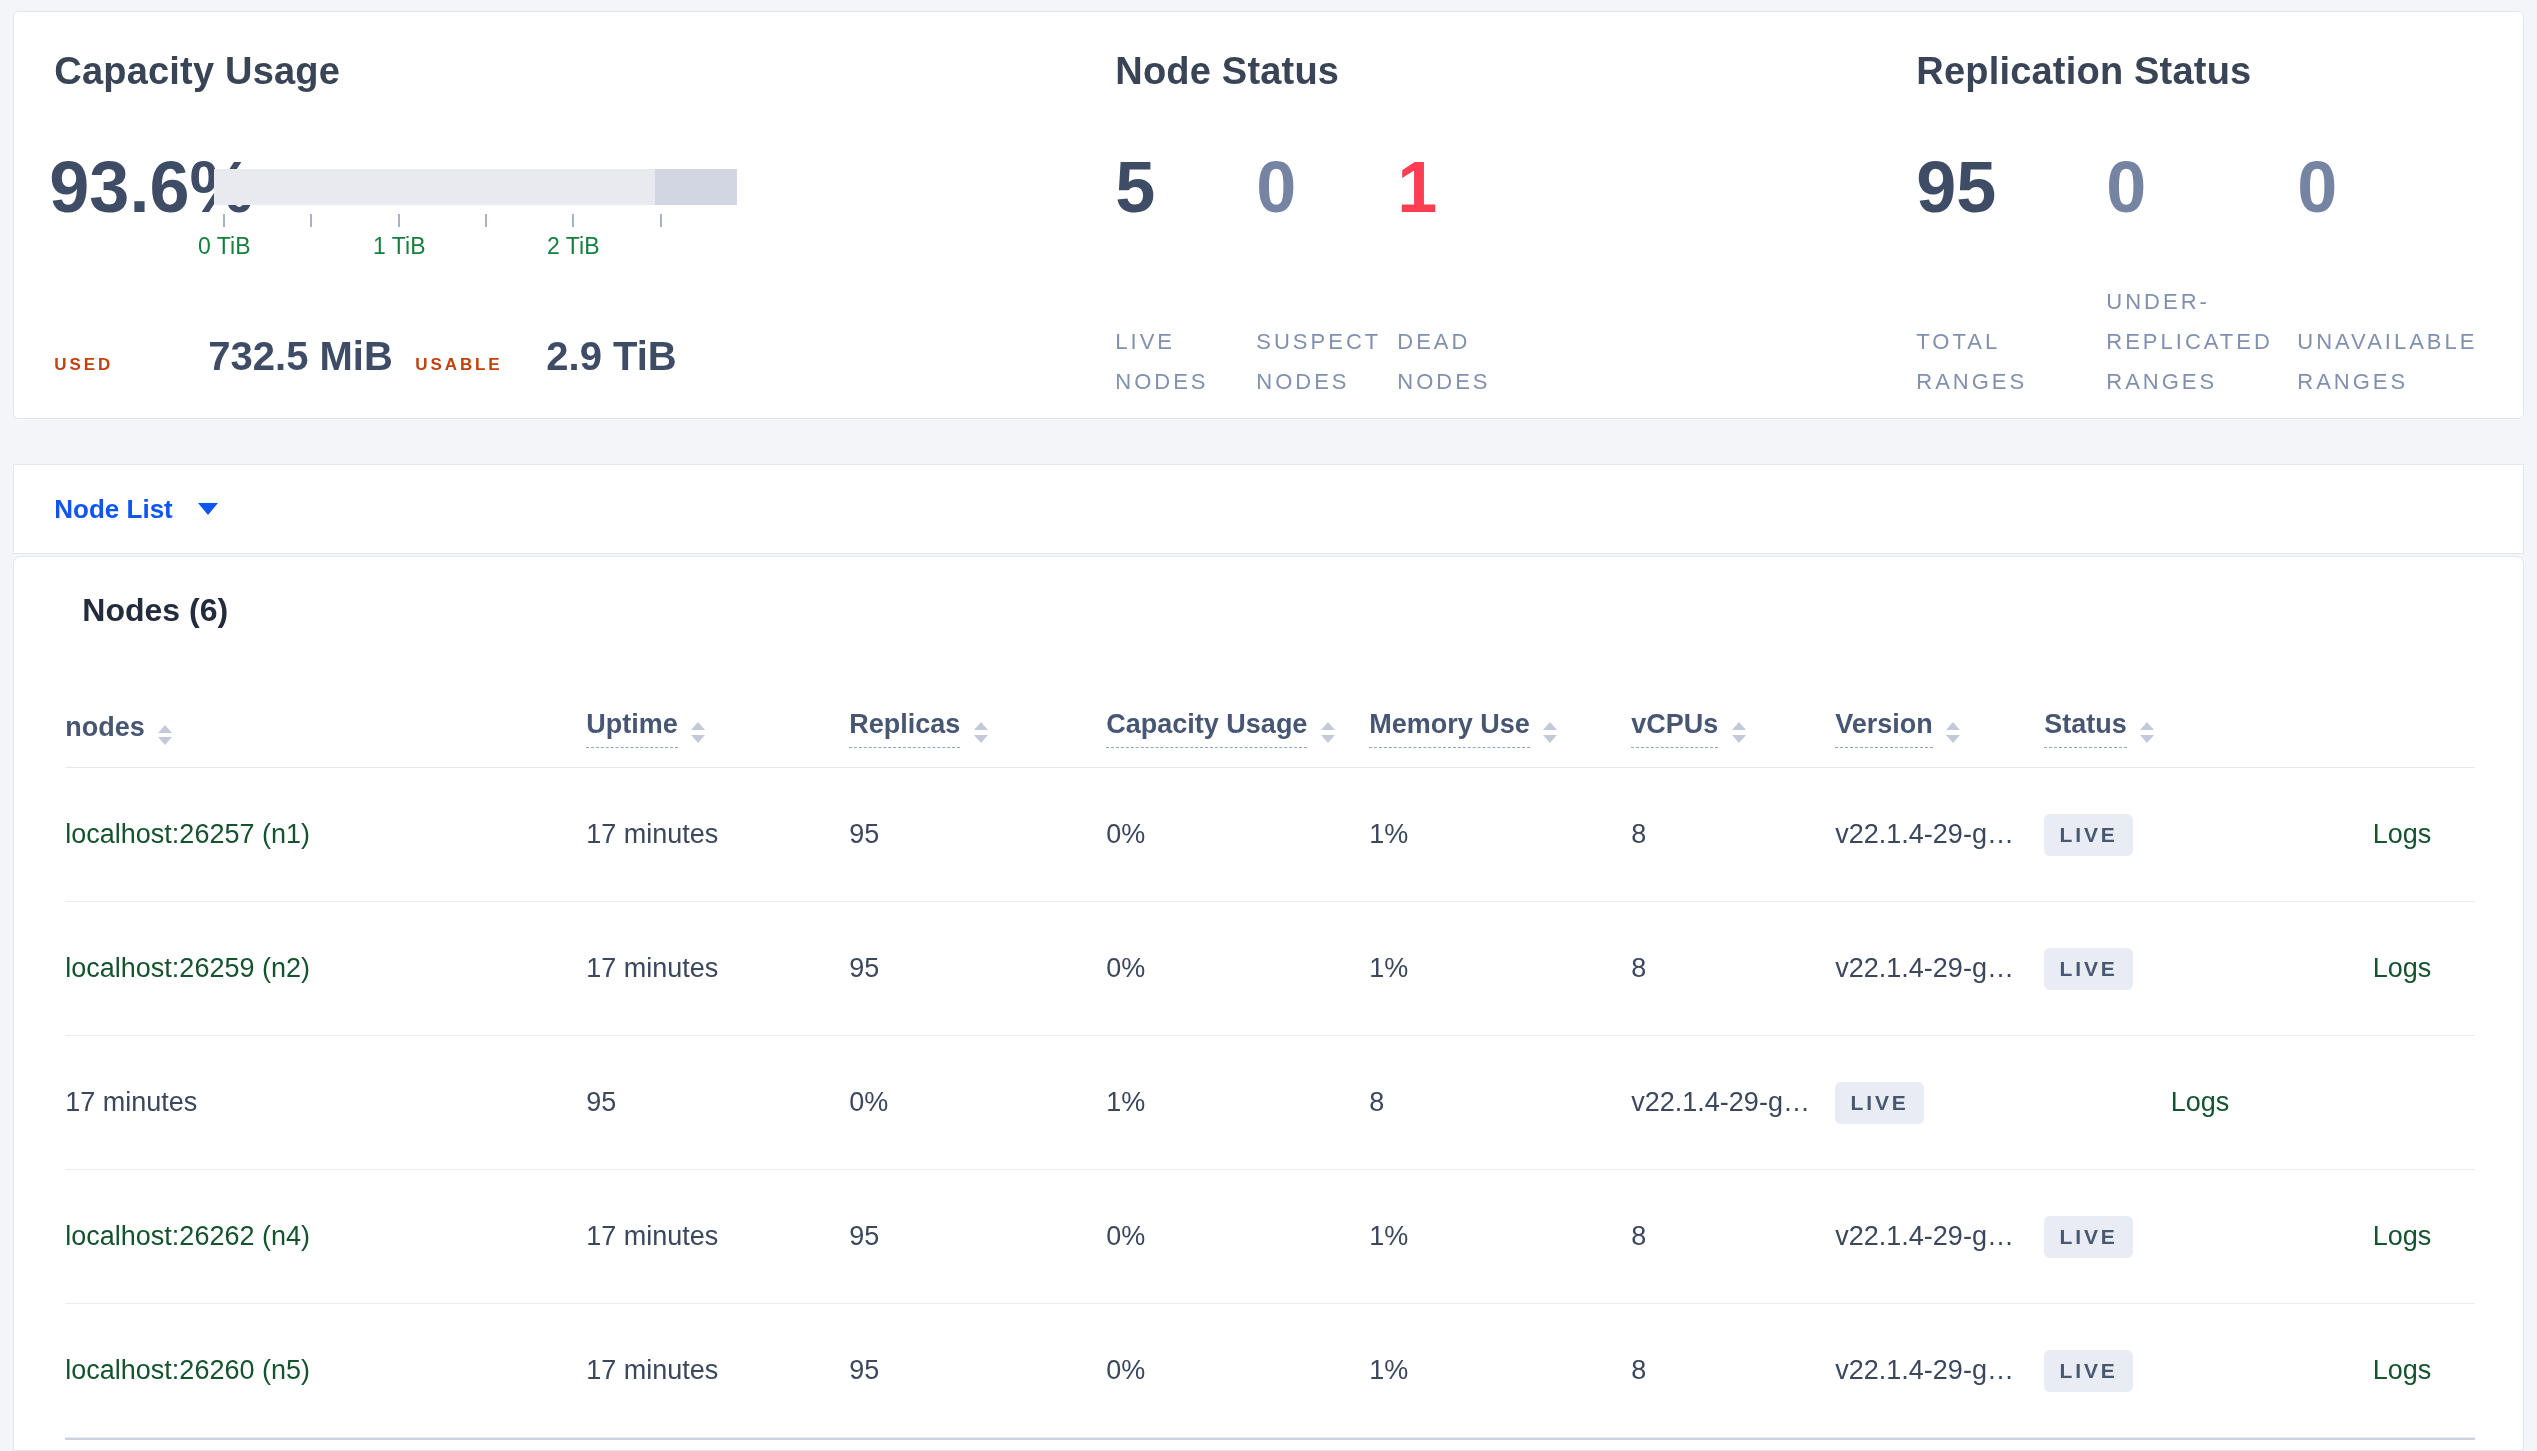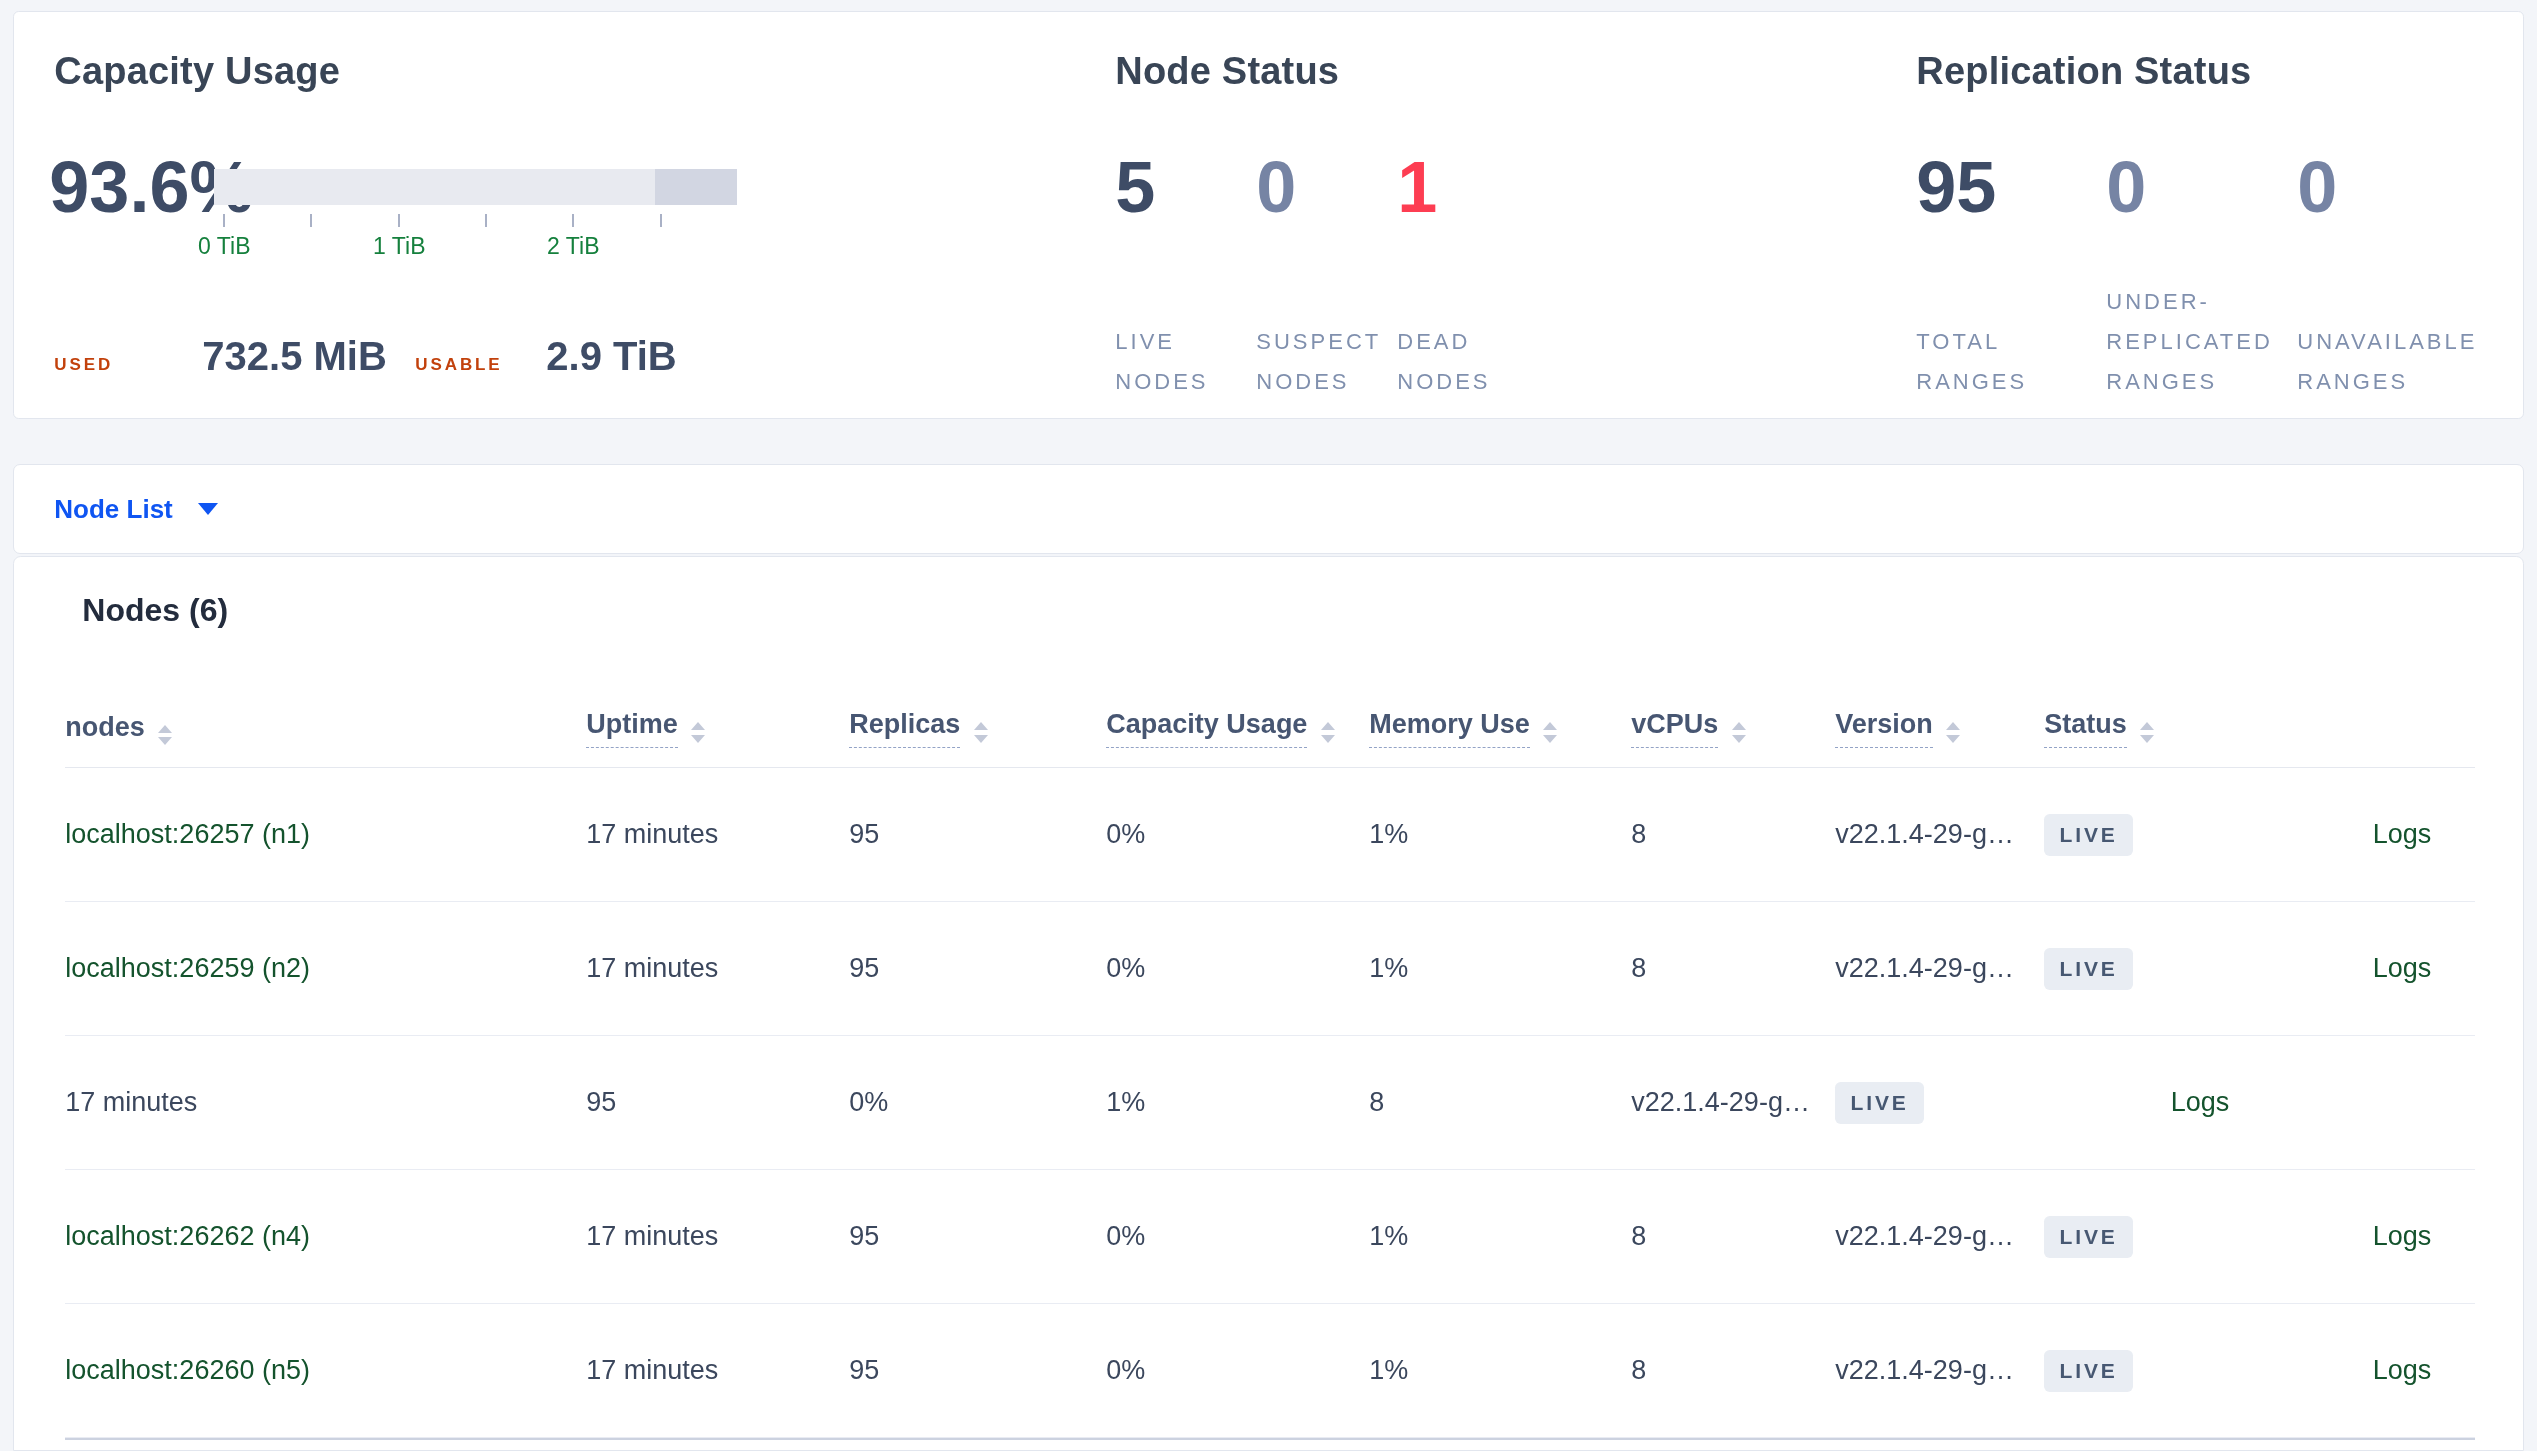"732.5 MiB" span.kv-value { left: 188px -> 194px }
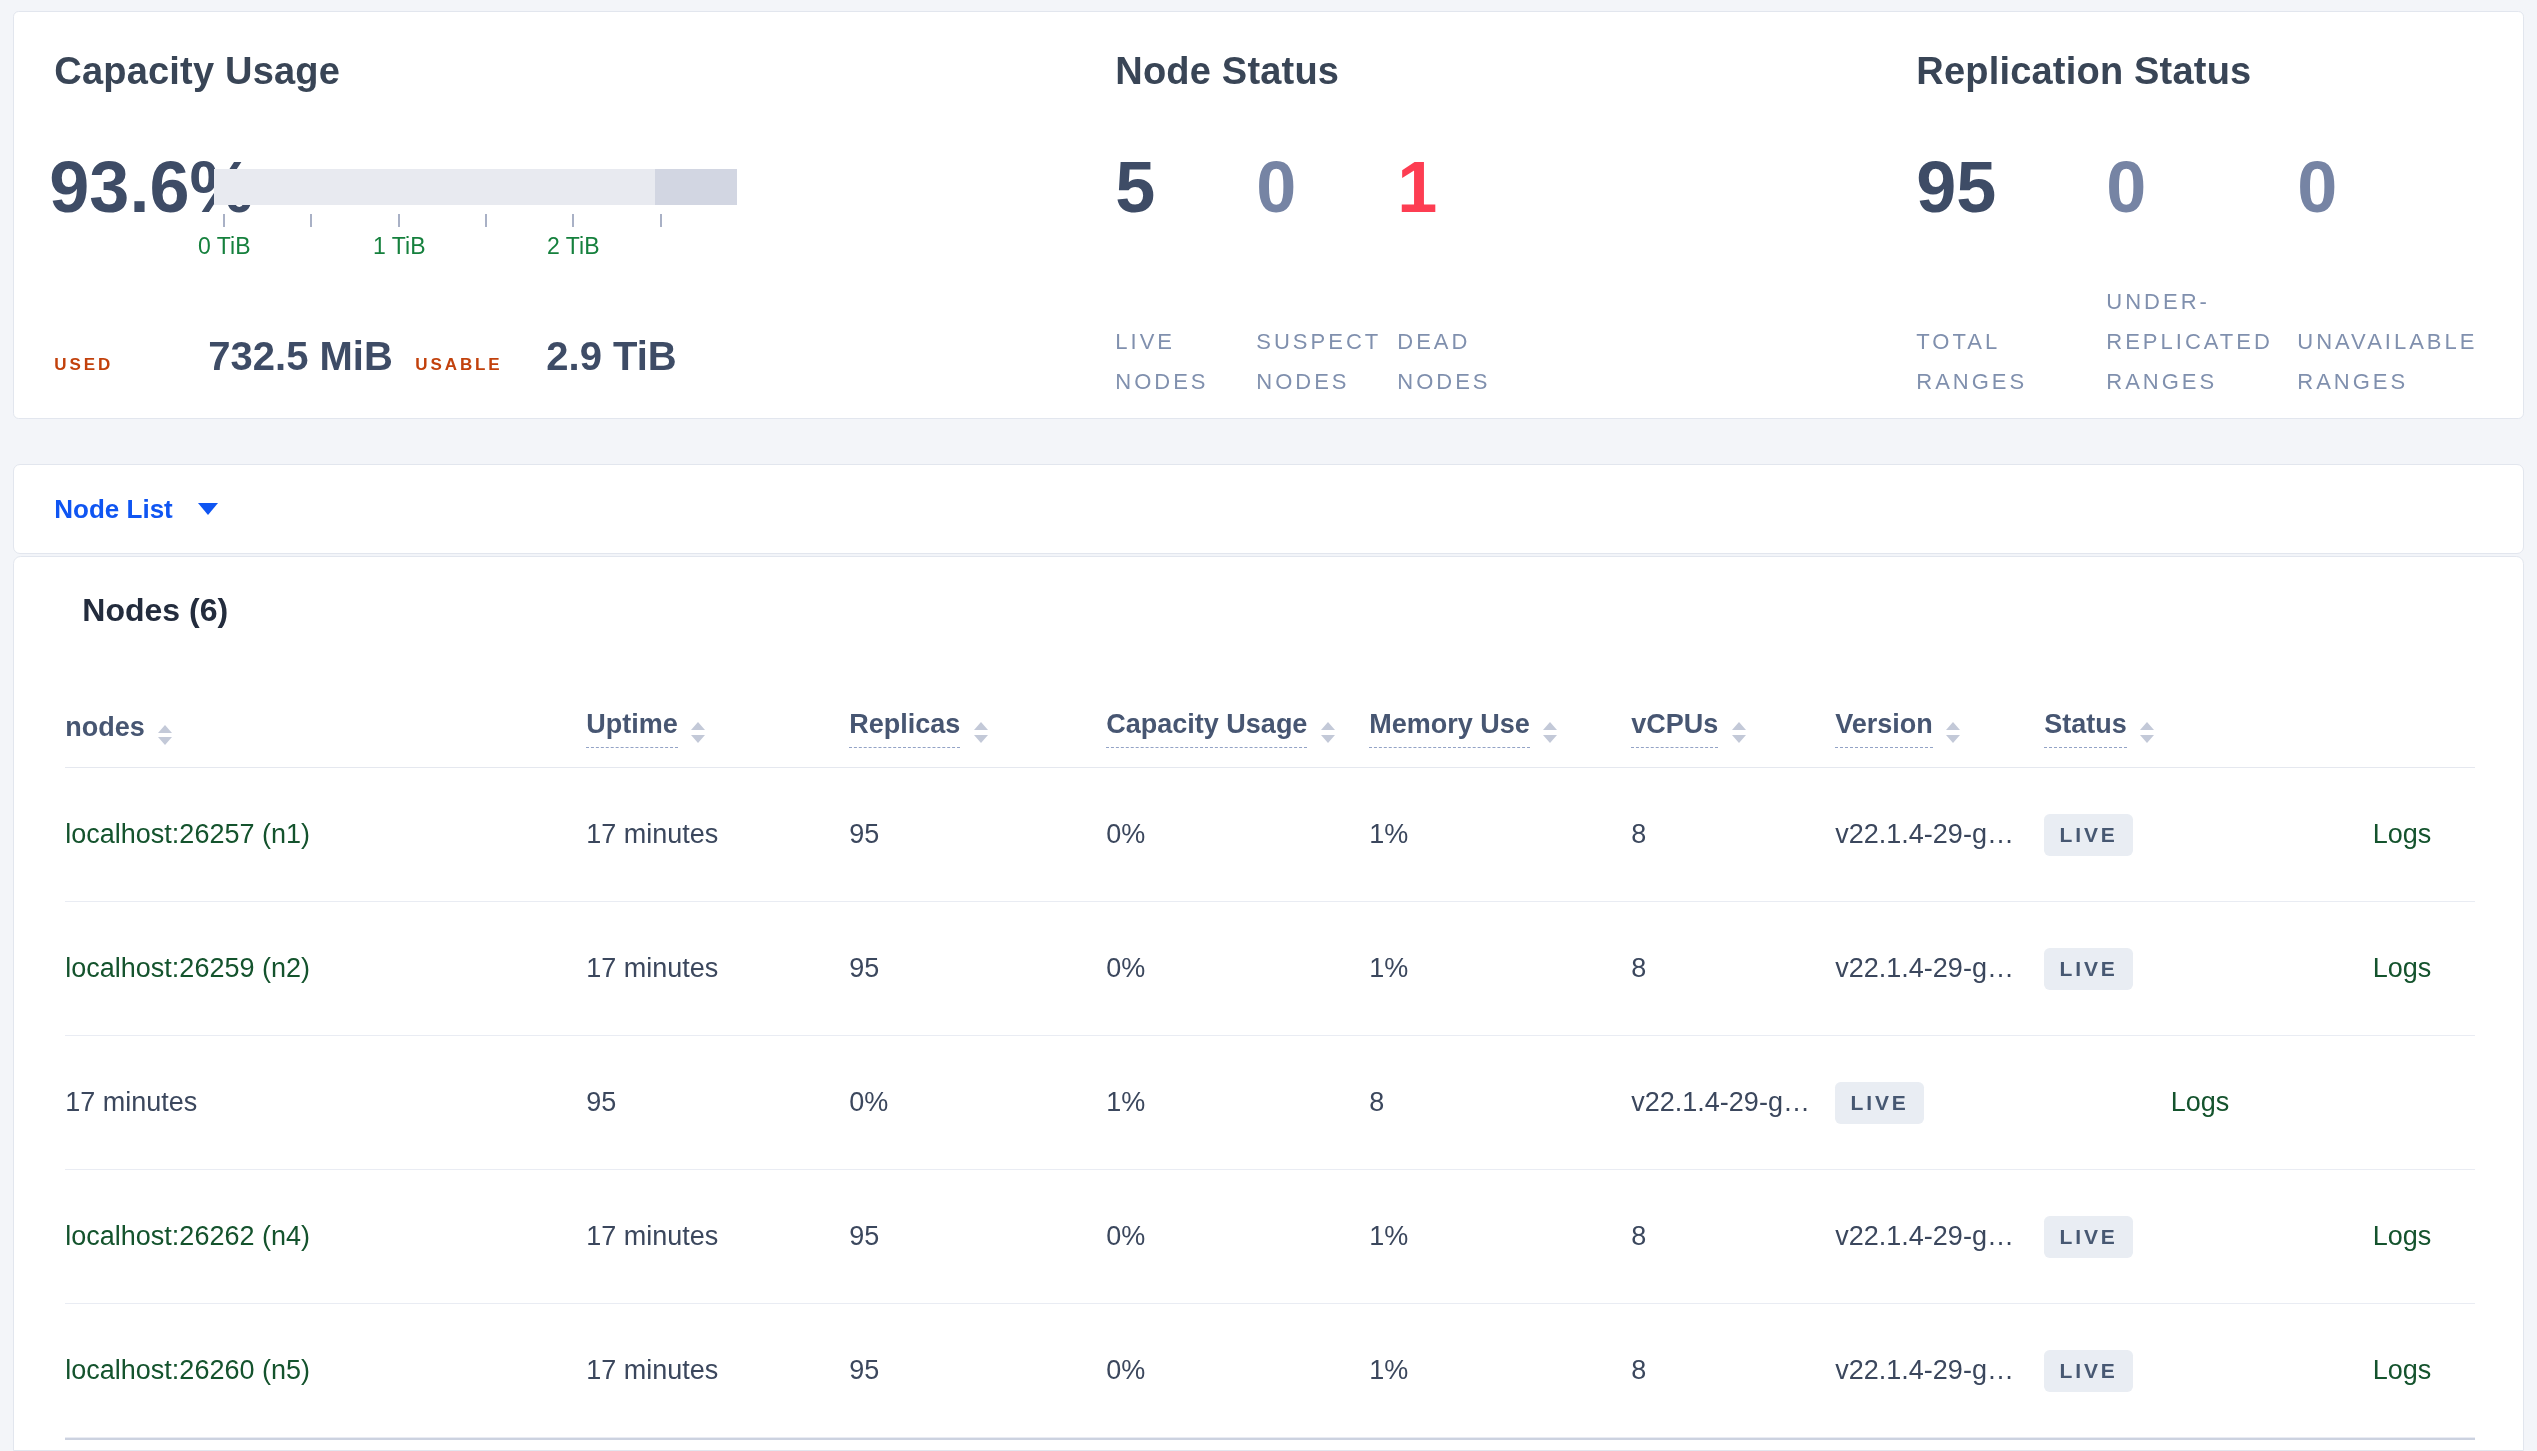"Node List" .card { border-radius: 7px -> 0 }
